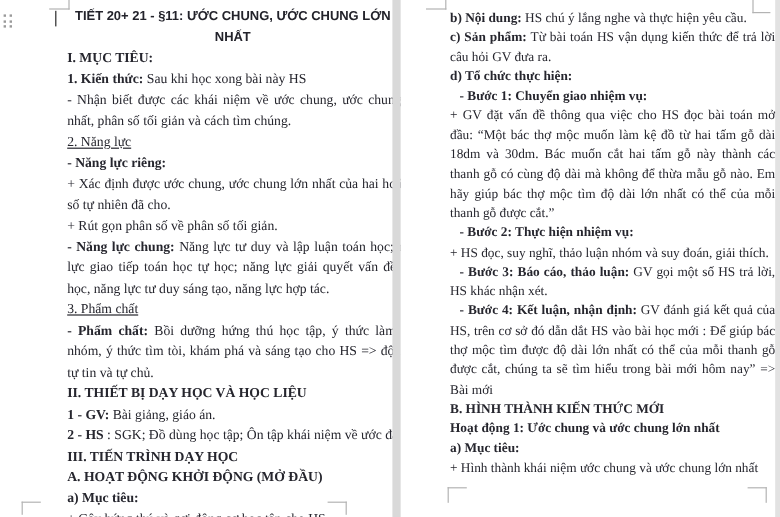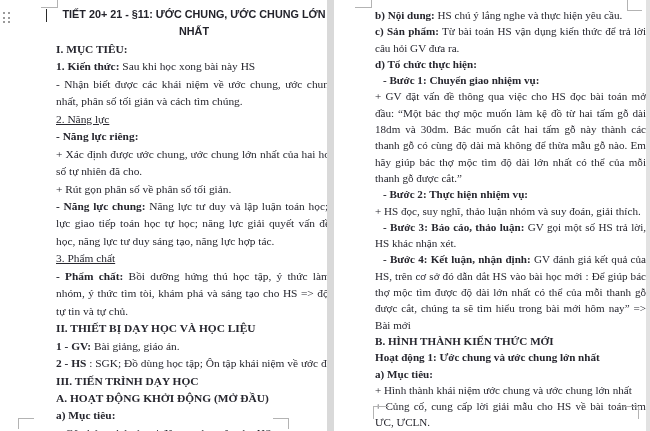"+ Củng cố, cung cấp" p.para { html: <p><span>+ Củng cố, cung cấp lời giải mẫu cho HS về bài toán tìm ƯC, ƯCLN.</span></p> -> none }
